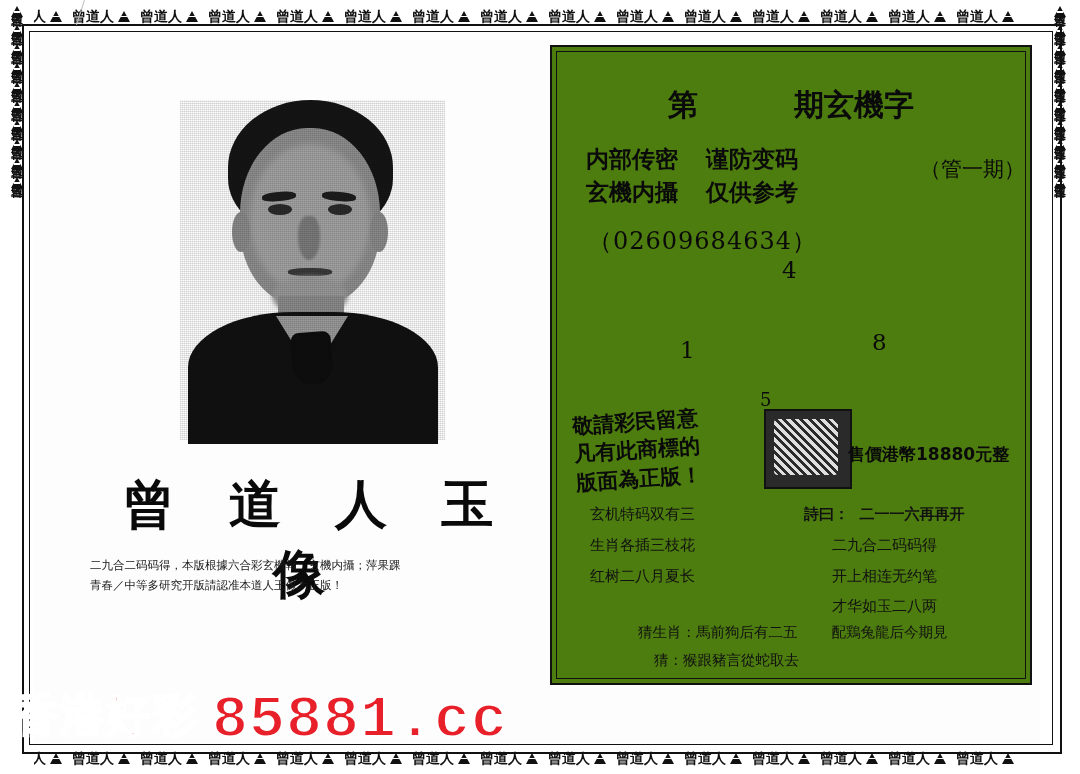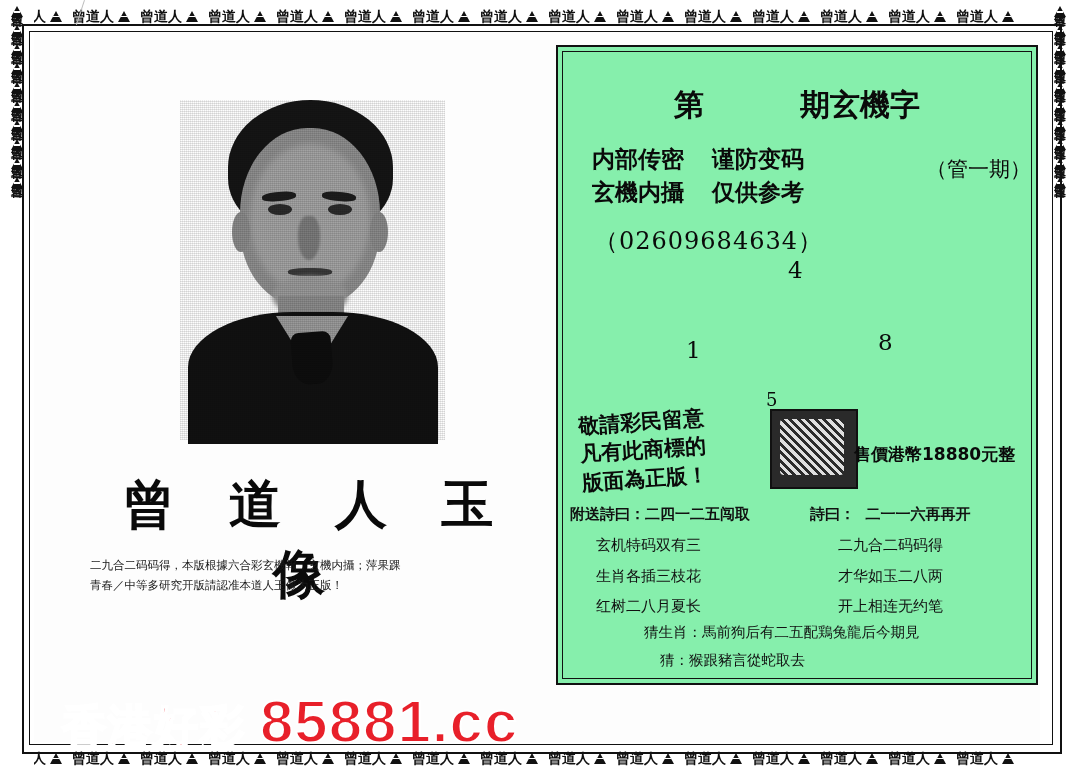"第 期玄機字" #right-box { background: #86efac -> #4d7c0f; margin-left: 6px -> none }
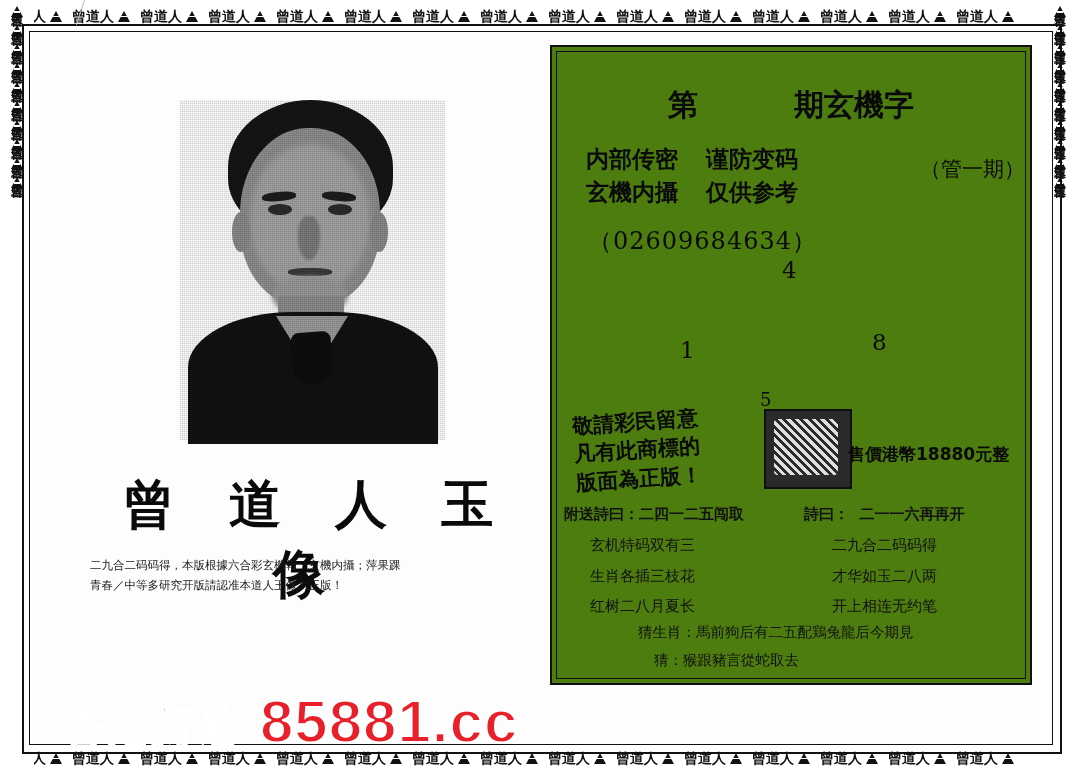"附送詩曰：二四一二五闯取" div.poem-line { html: <div> <span>附送詩曰：</span><span>二四一二五闯取</span> </div> -> none }
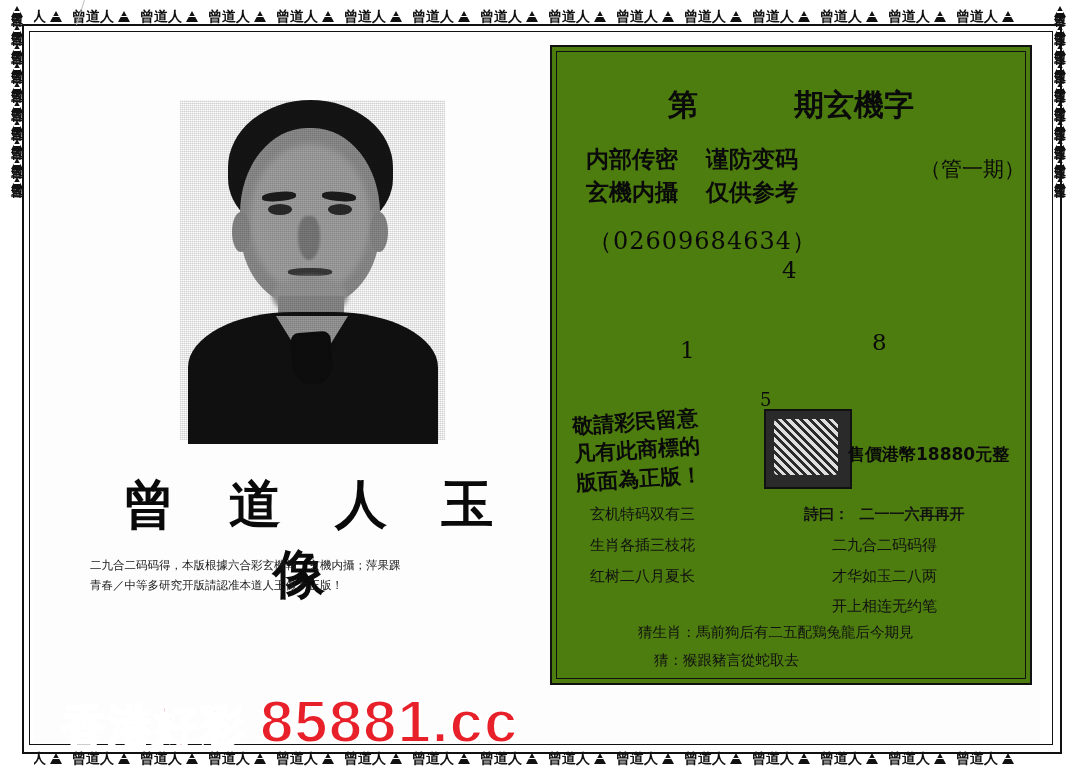"才华如玉二八两" div.poem-line { order: before "开上相连无约笔" -> after "开上相连无约笔" }
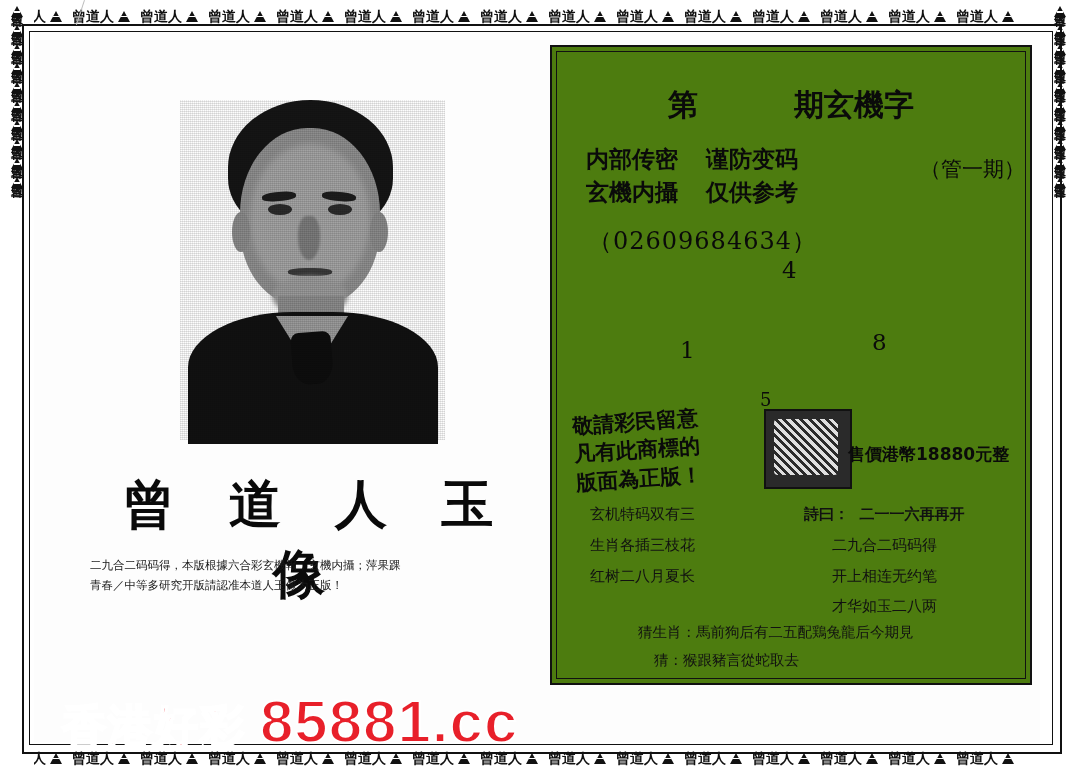"猜生肖：馬前狗后有二五" #zodiac .z-row { gap: none -> 34px }
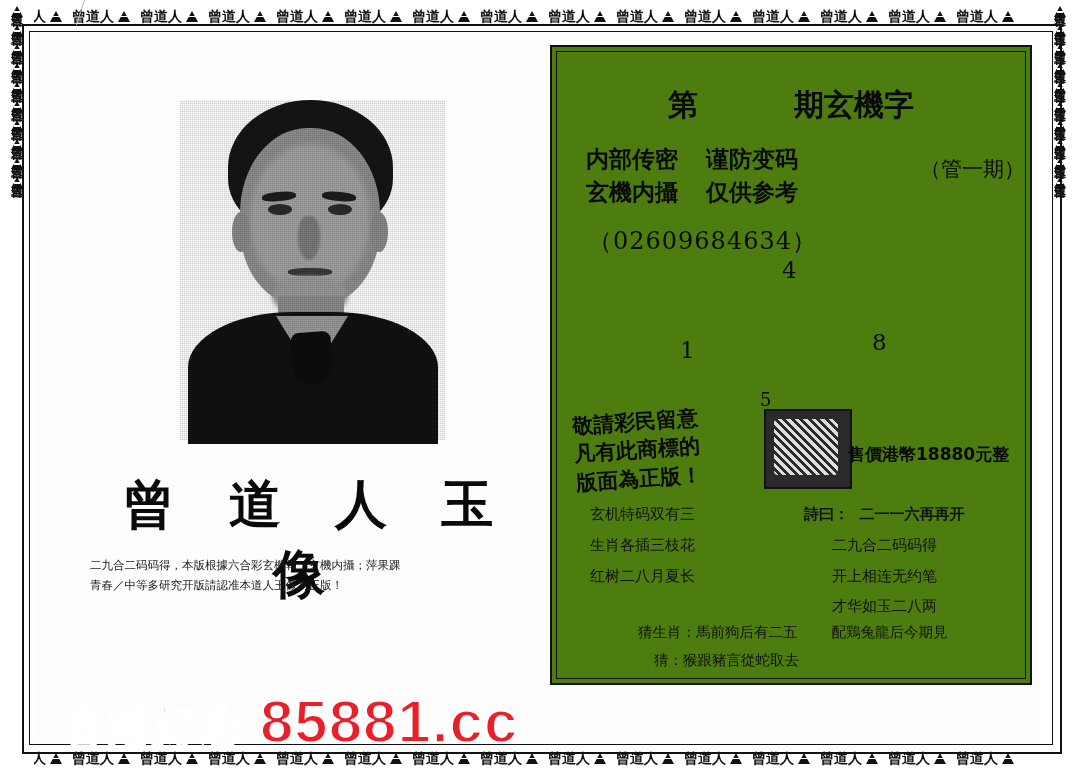"香港好彩" #watermark { align-items: flex-end -> flex-start; font-family: Liberation Sans, sans-serif -> Liberation Mono, monospace; margin-left: 48px -> none }
